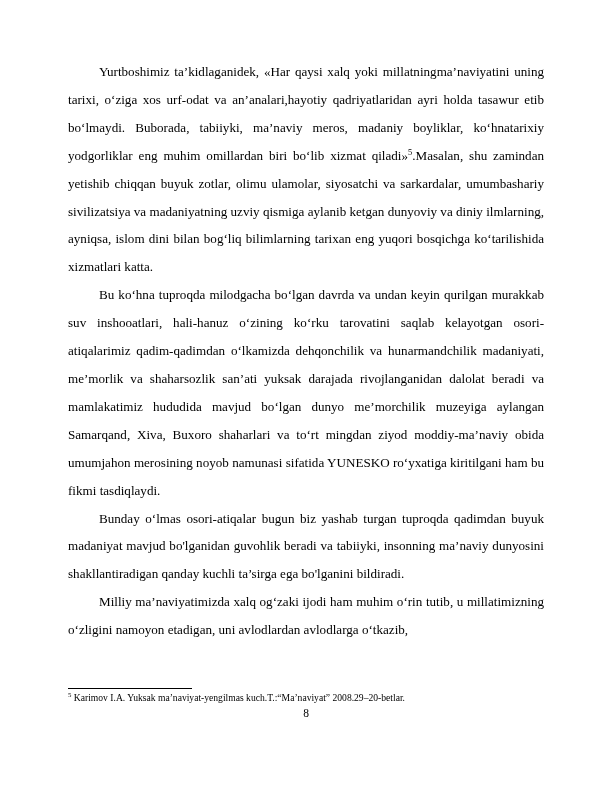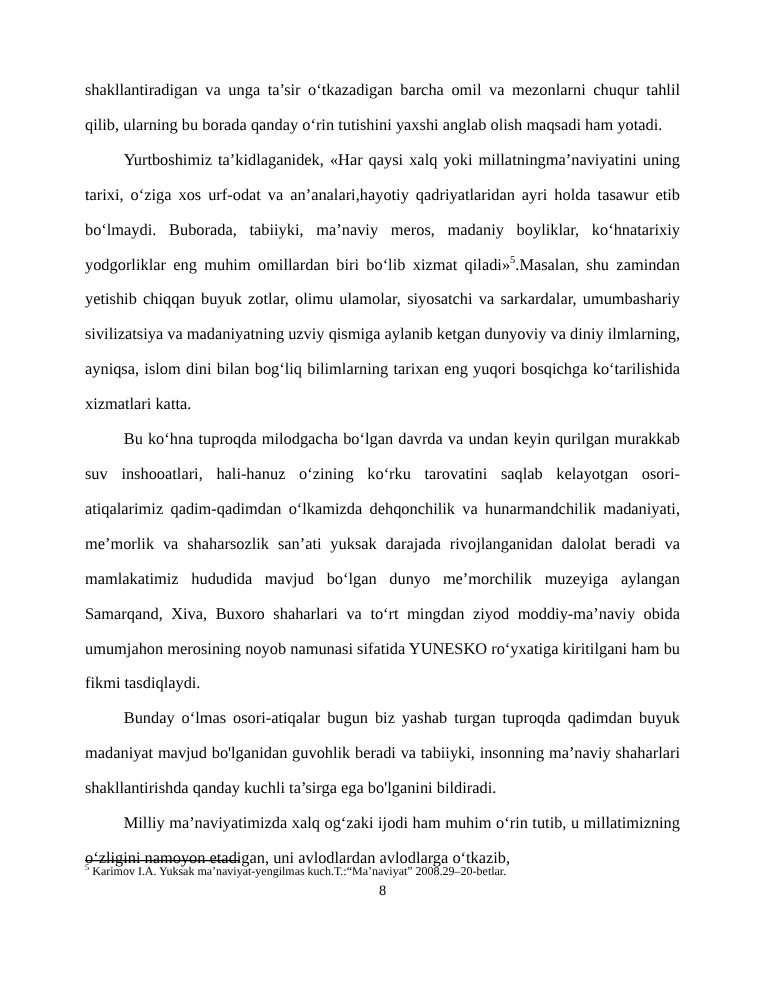"shakllantiradigan va unga ta’sir" p.para { html: <p>shakllantiradigan va unga ta’sir o‘tkazadigan barcha omil va mezonlarni chuqur tahlil qilib, ularning bu borada qanday o‘rin tutishini yaxshi anglab olish maqsadi ham yotadi.</p> -> none }
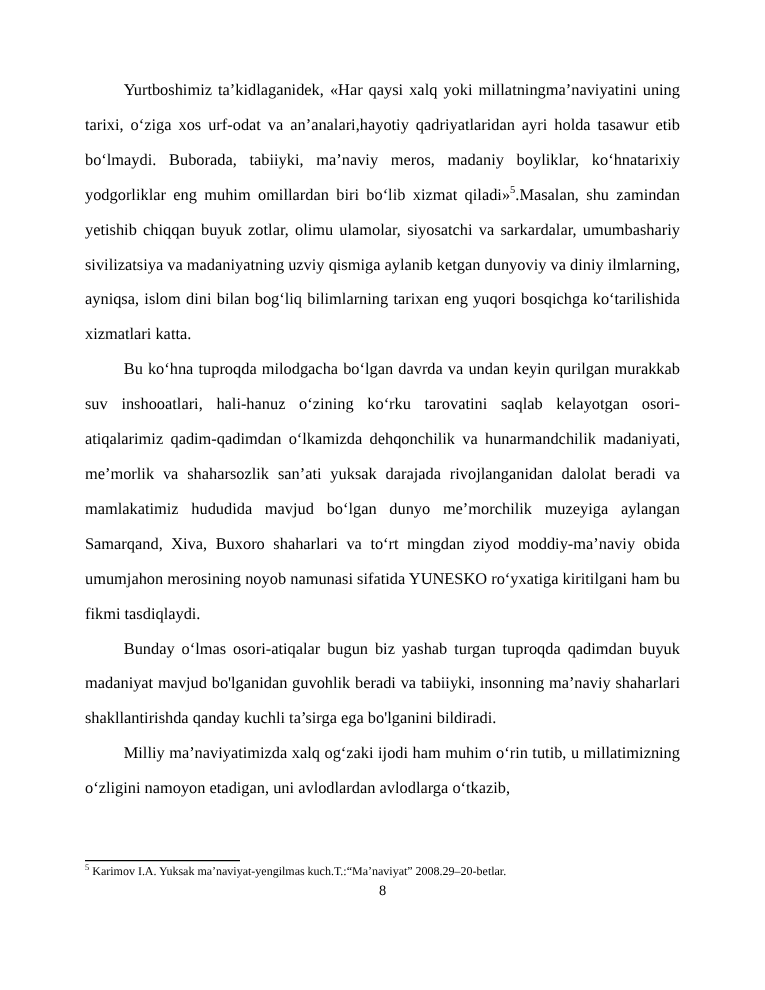"Bunday o‘lmas osori-atiqalar bugun biz" p.para { text: shaharlari shakllantirishda -> dunyosini shakllantiradigan }
